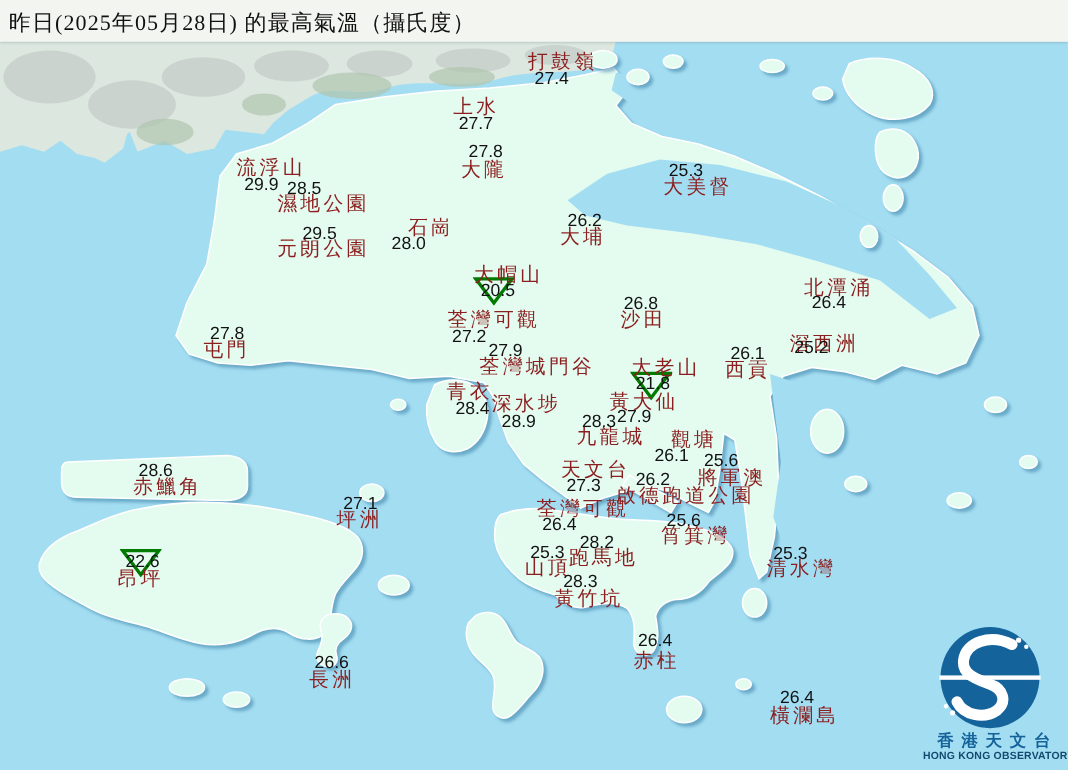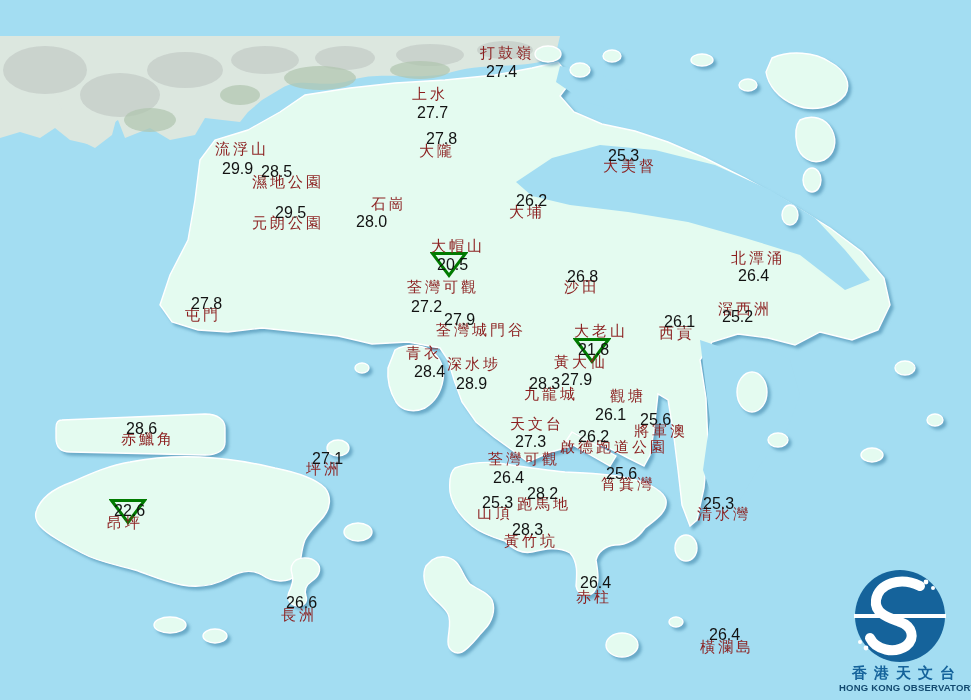"昨日(2025年05月28日) 的最高氣溫（攝氏度）" div { html: none -> <div> <div>昨日(2025年05月28日) 的最高氣溫（攝氏度）</div> </div> }
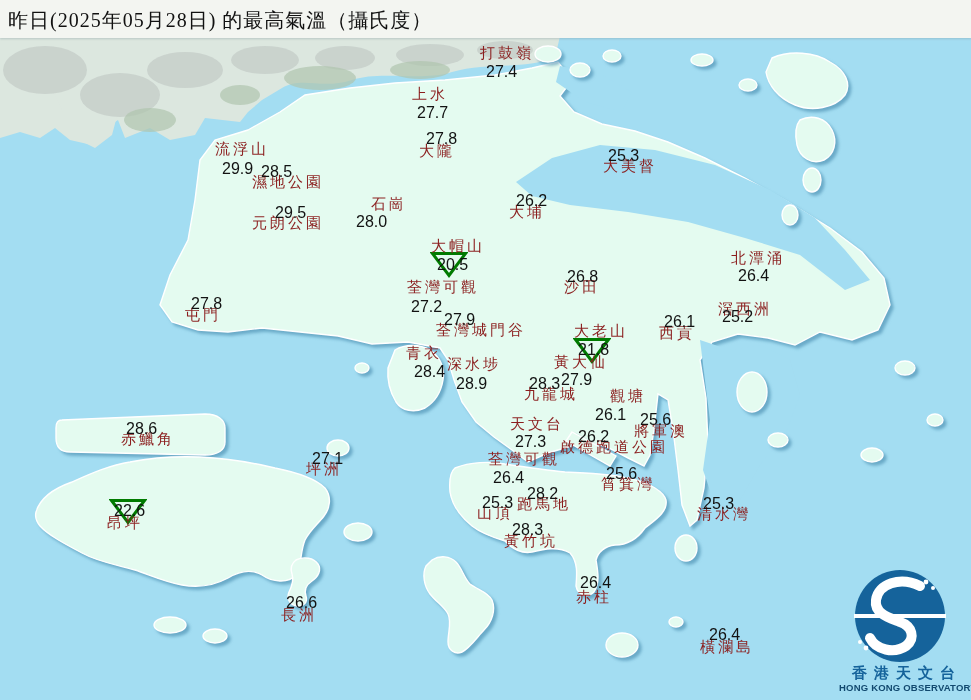"打鼓嶺" .s-name { font-family: Liberation Mono, monospace -> Liberation Serif, serif; font-size: 15px -> 18px }
